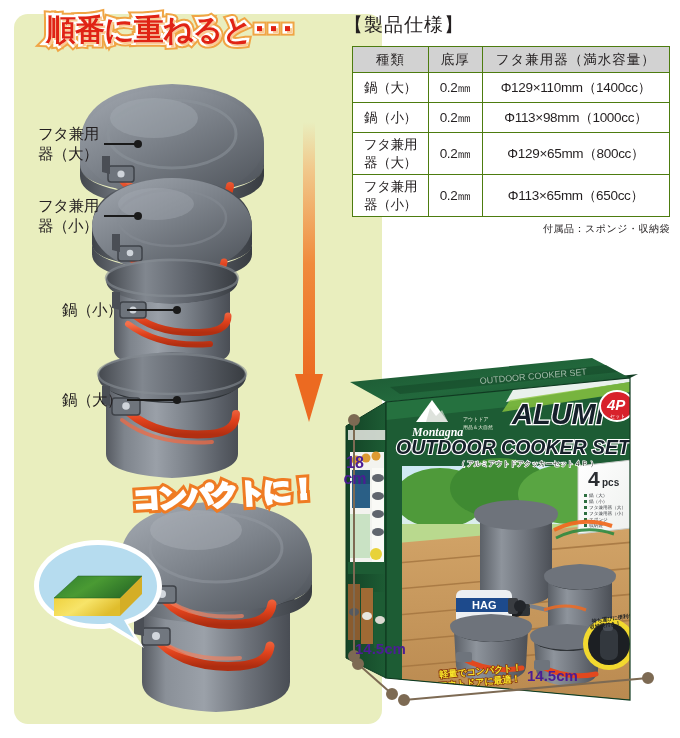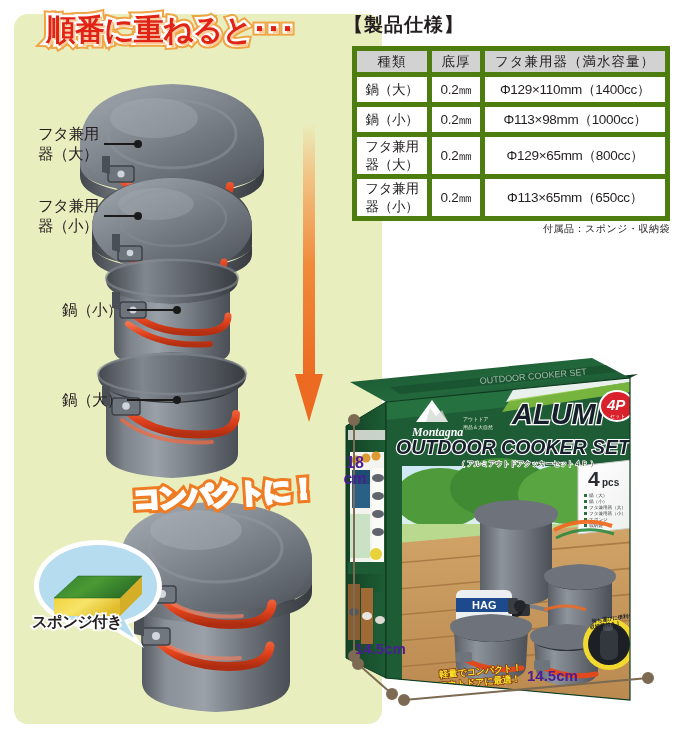"【製品仕様】" #spec-heading { font-weight: bold -> normal }
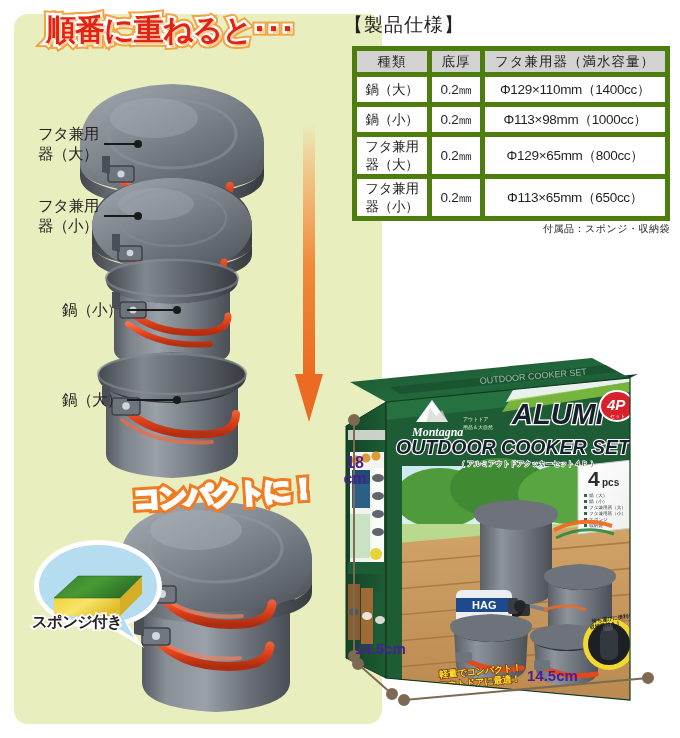"種類" #spec-table th, #spec-table td { border: 5px solid #4d7c0f -> 1px solid #4d7c0f }
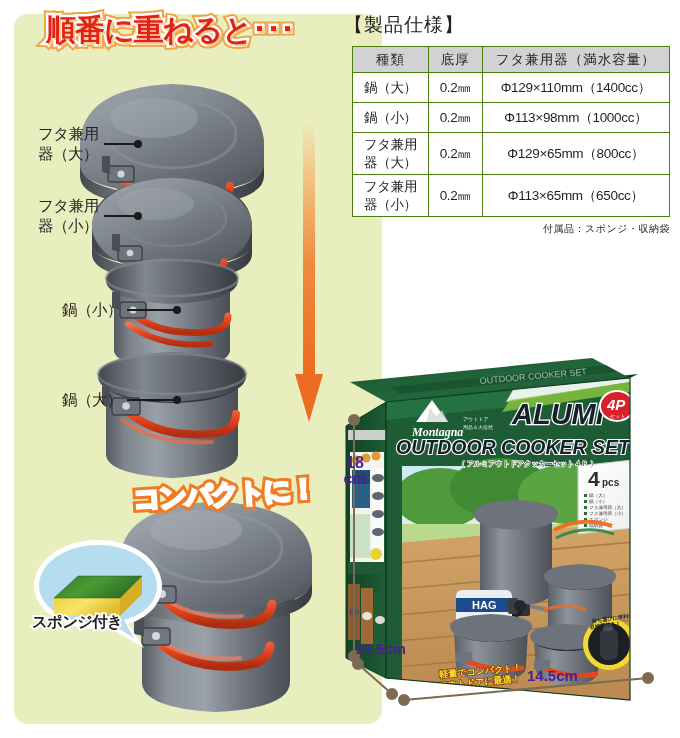"スポンジ付き" div { html: <div>スポンジ付き</div> -> none }
